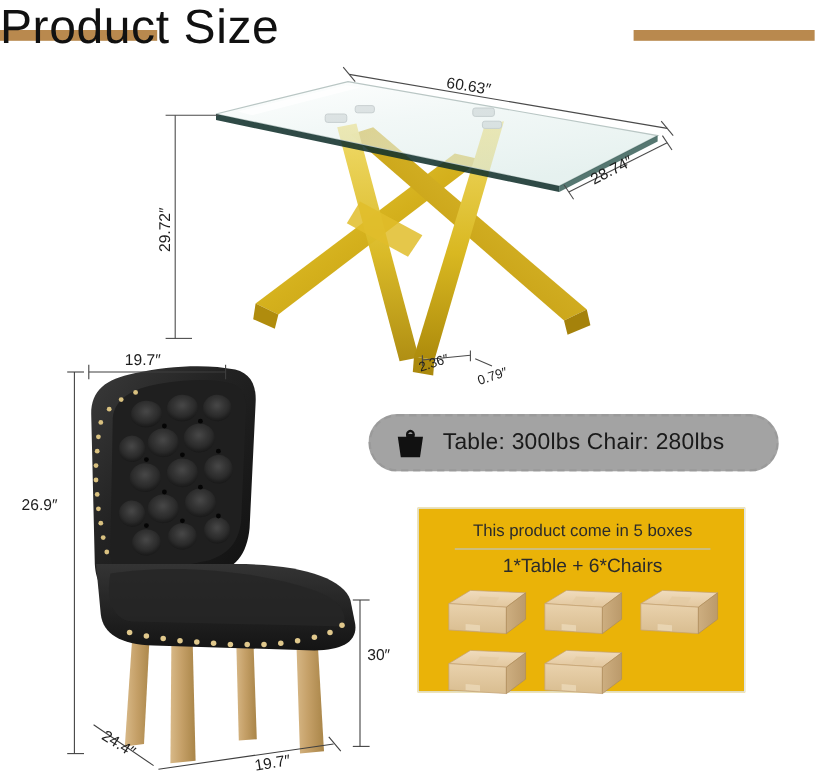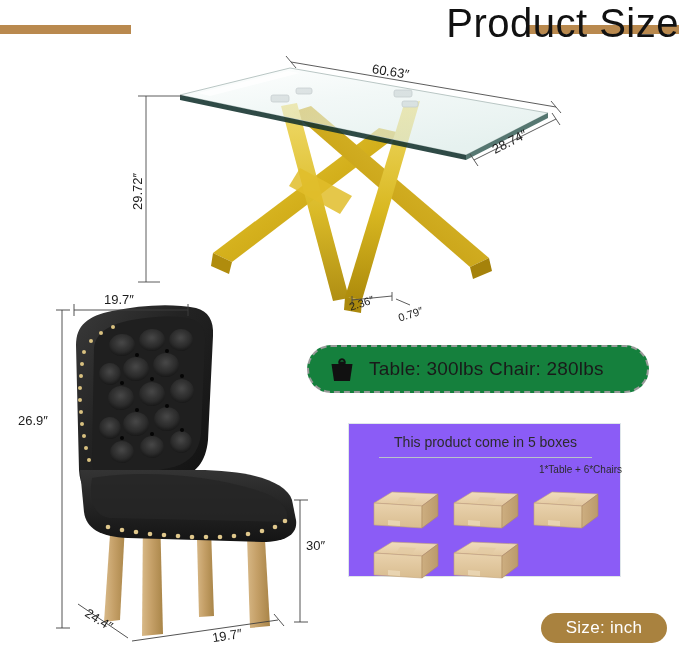"Product Size" .header-title { text-align: right -> left }
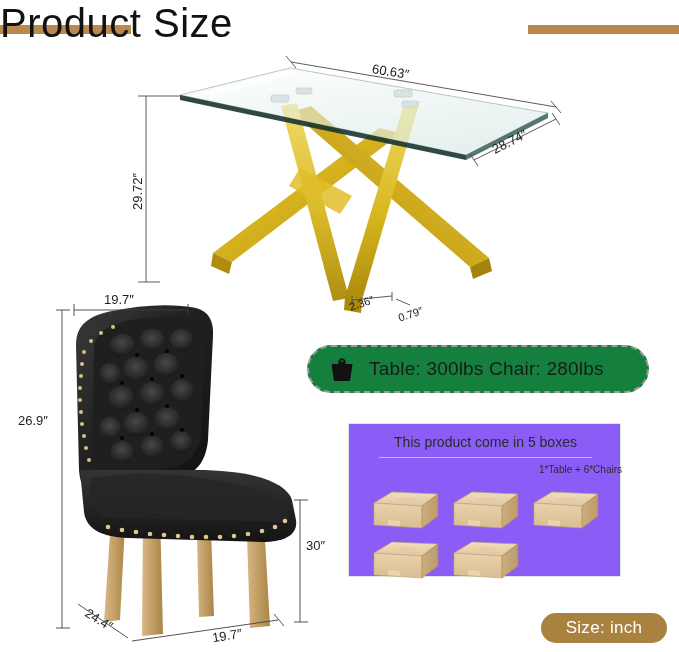"Table: 300lbs Chair: 280lbs" .weight-badge { background: #15803d -> #a3a3a3 }
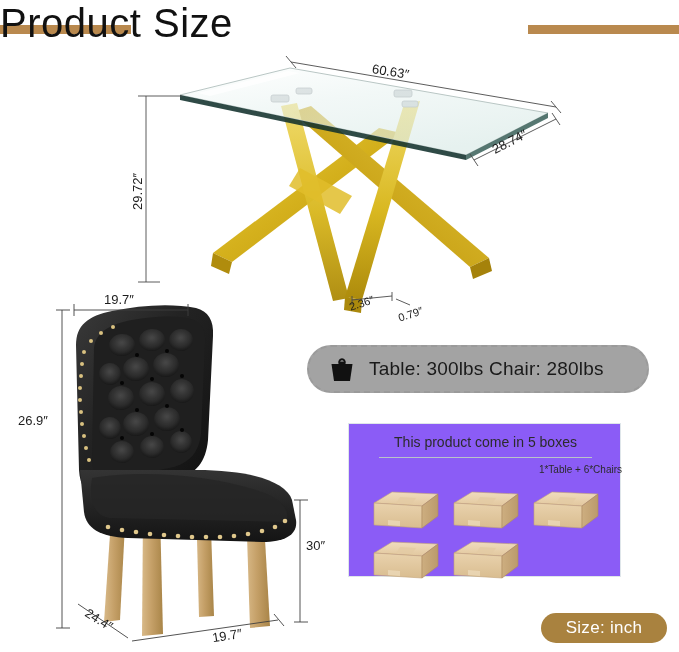"This product come in 5" .package-panel { background: #8b5cf6 -> #eab308 }
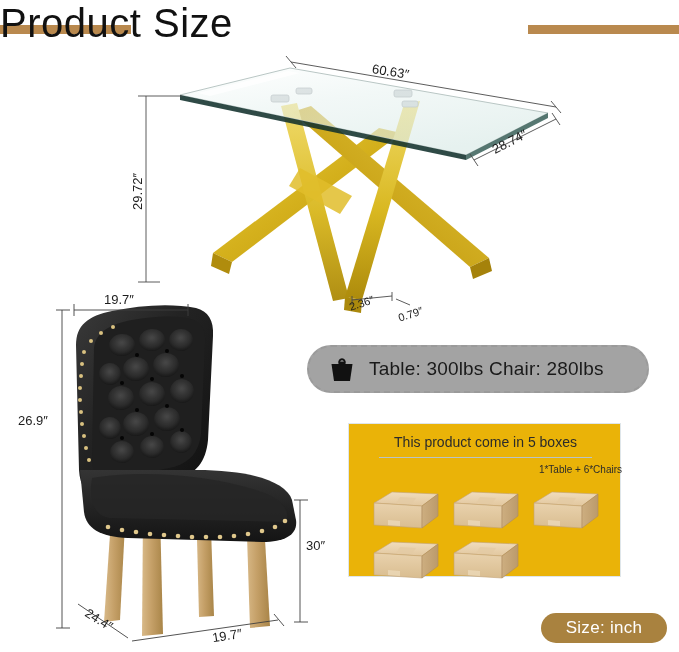"1*Table + 6*Chairs" .pkg-subtitle { font-size: 10px -> 16px; text-align: right -> center }
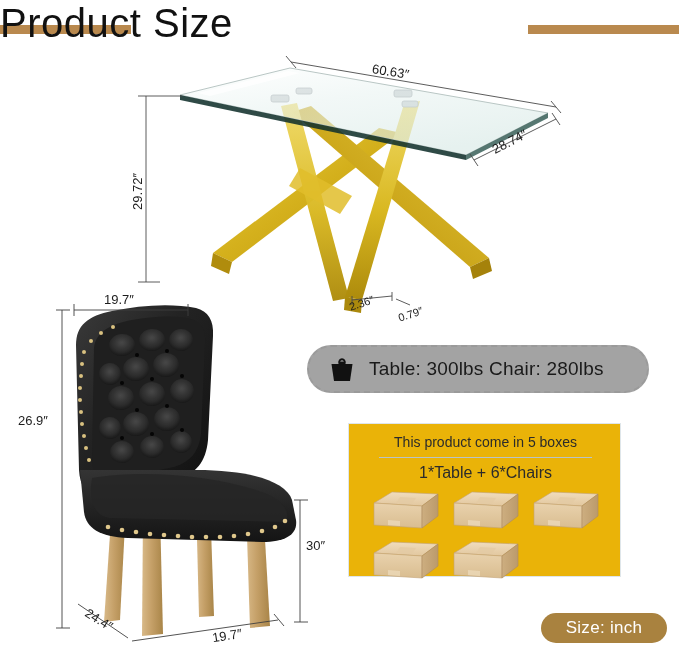"Size: inch" div.size-pill { html: <div>Size: inch</div> -> none }
